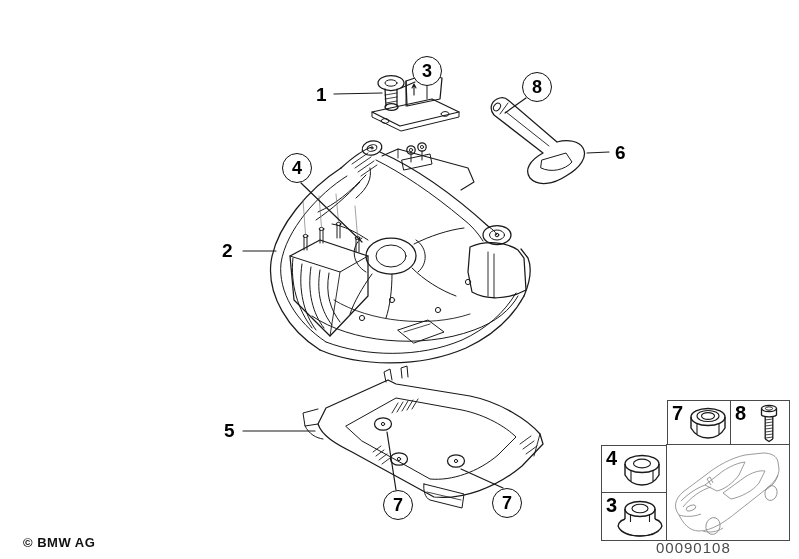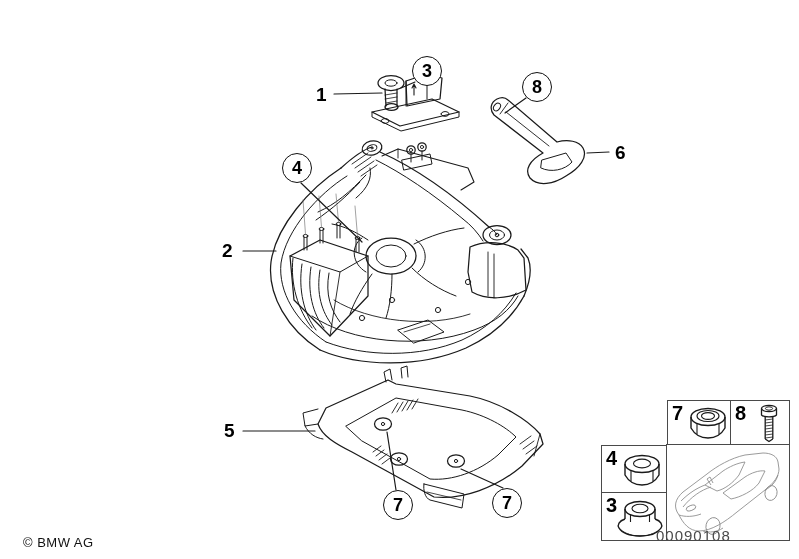"© BMW AG" .footer-copyright { font-weight: 400 -> 700 }
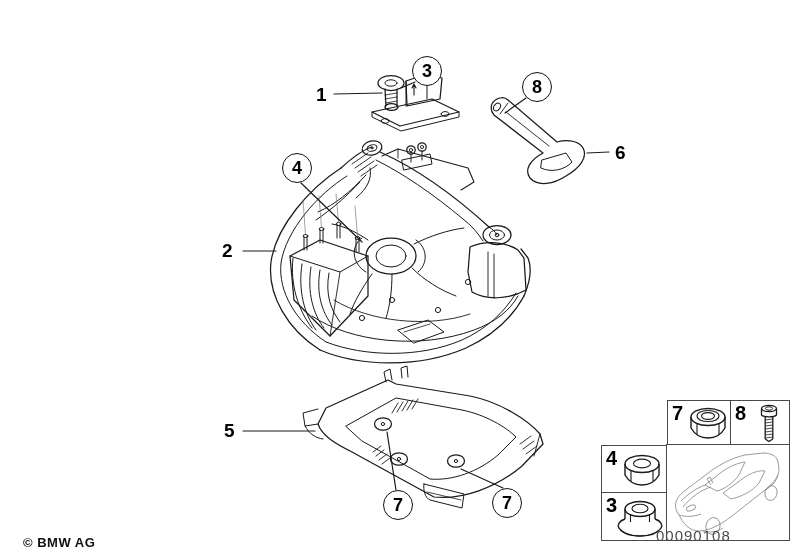"00090108" .diagram-number { top: 527px -> 539px }
